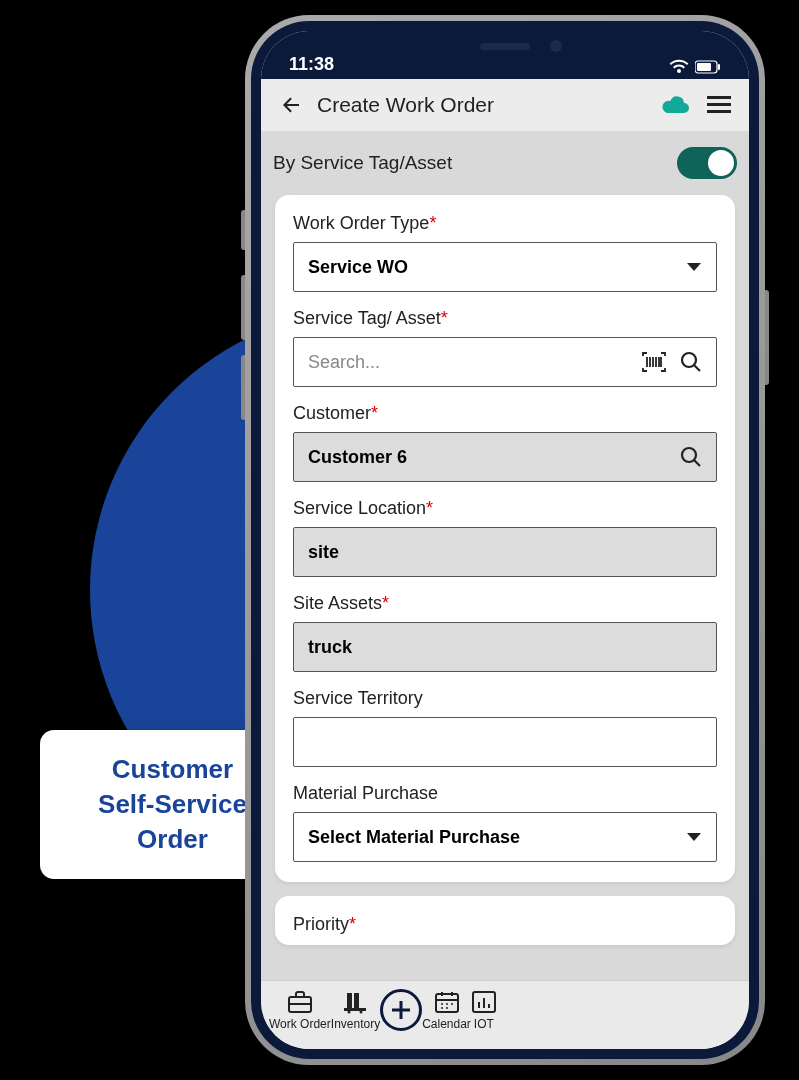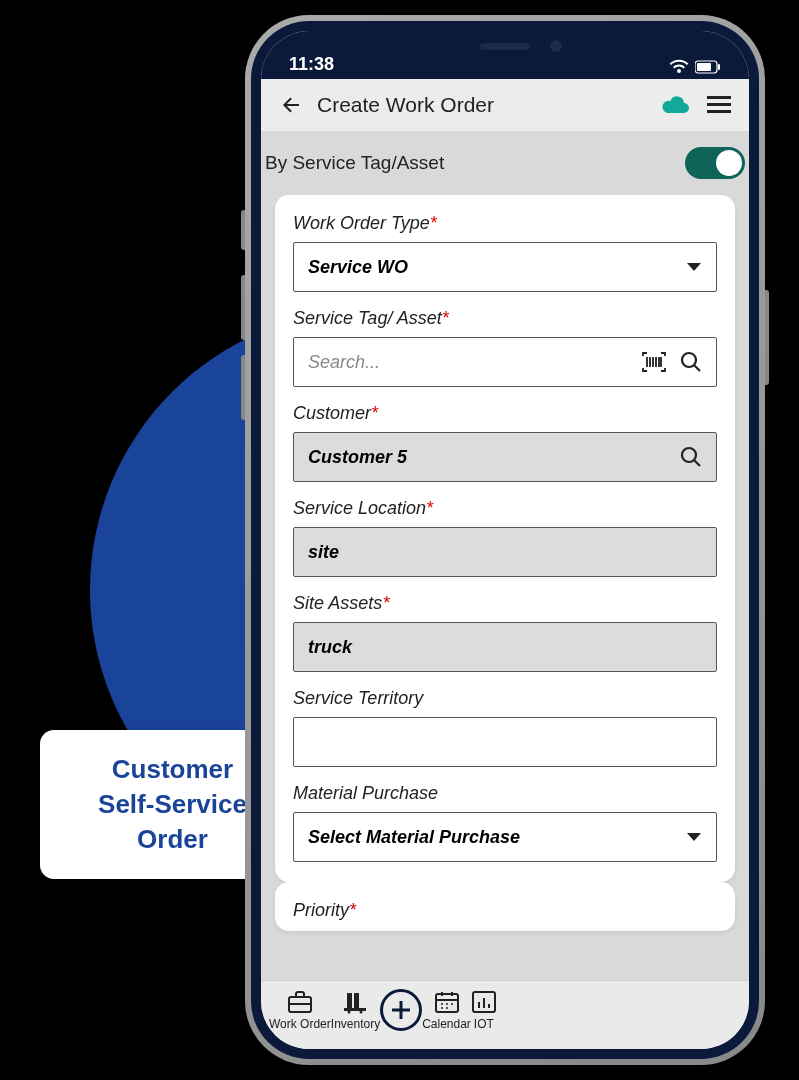"By Service Tag/Asset" .toggle-row { padding: 16px 4px -> 16px 12px }
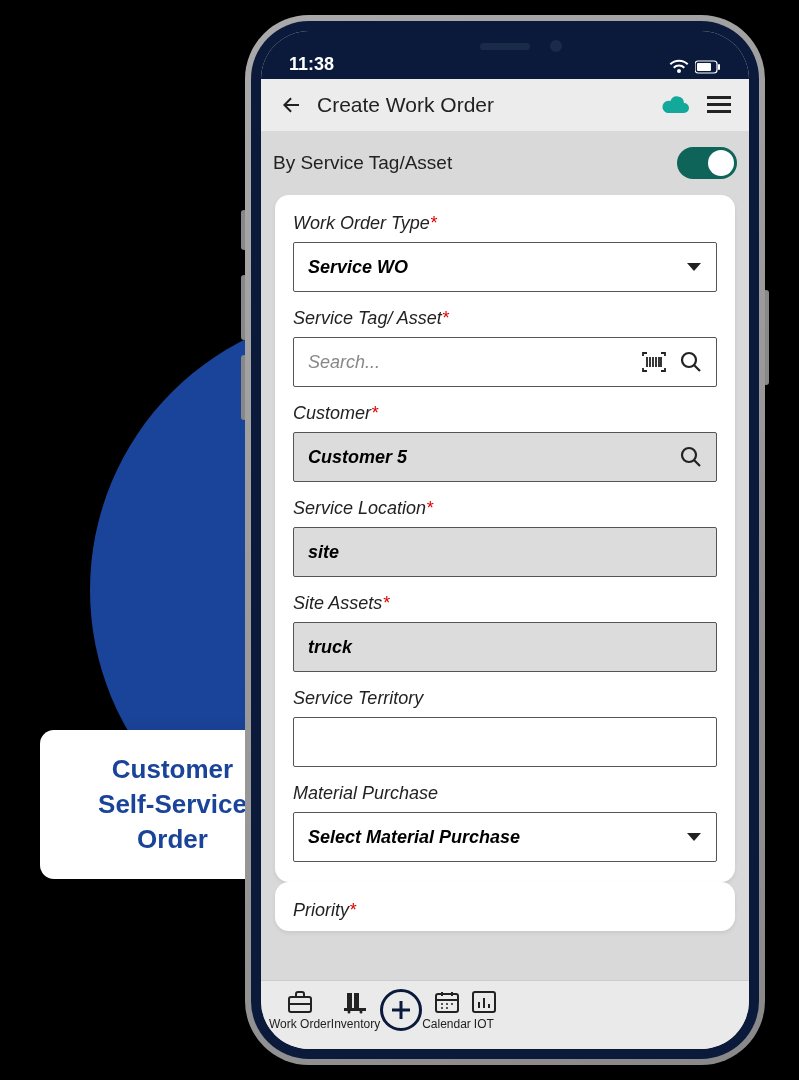"Work Order Type*" .form-scroll { font-style: italic -> none }
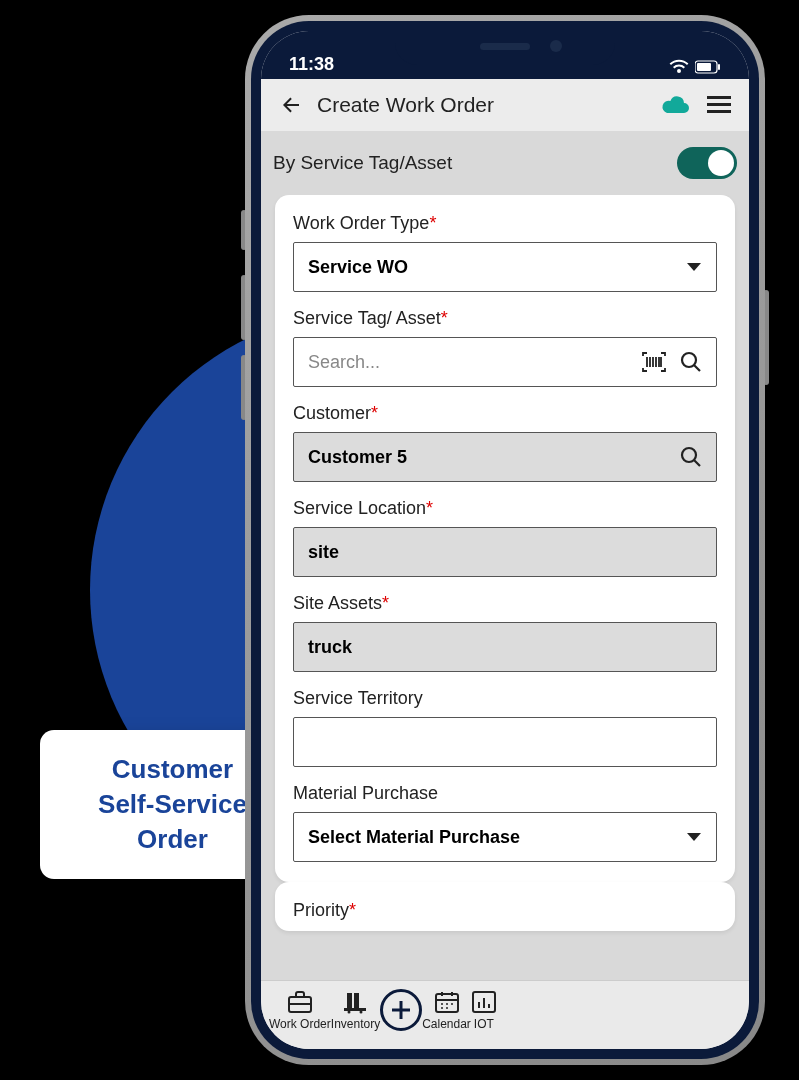"Customer 5" span.value { text: 5 -> 6 }
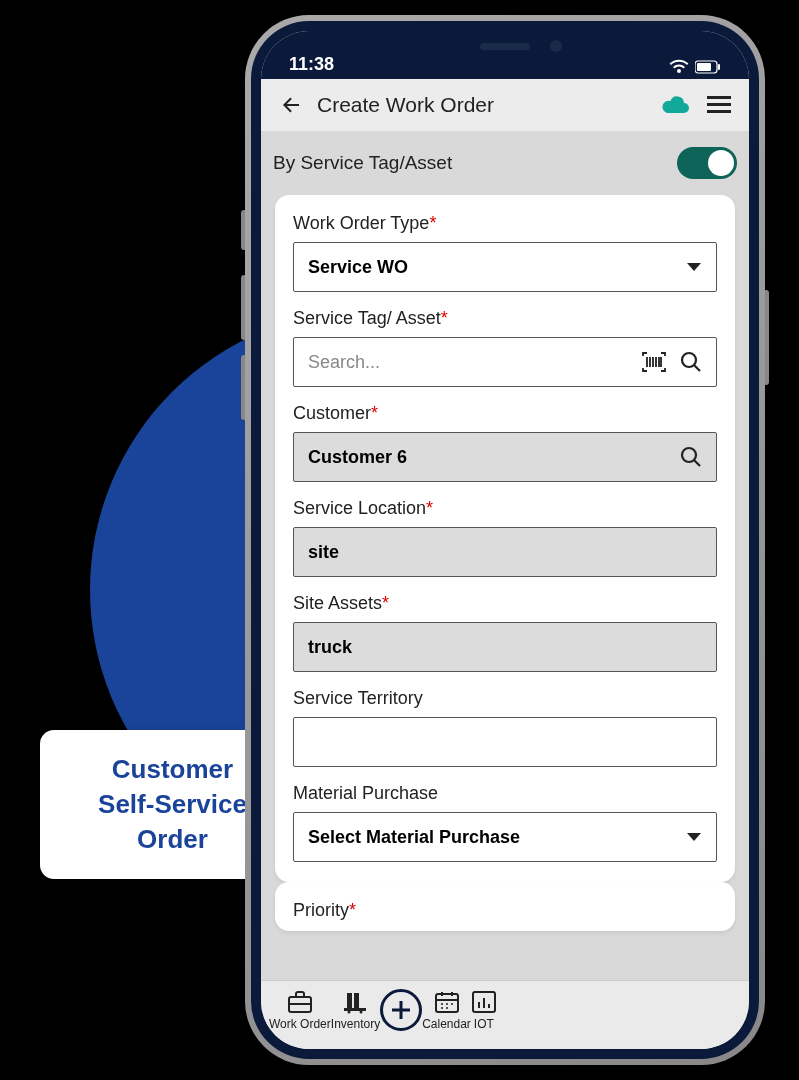"Priority*" .form-card.secondary { margin-top: none -> 14px }
